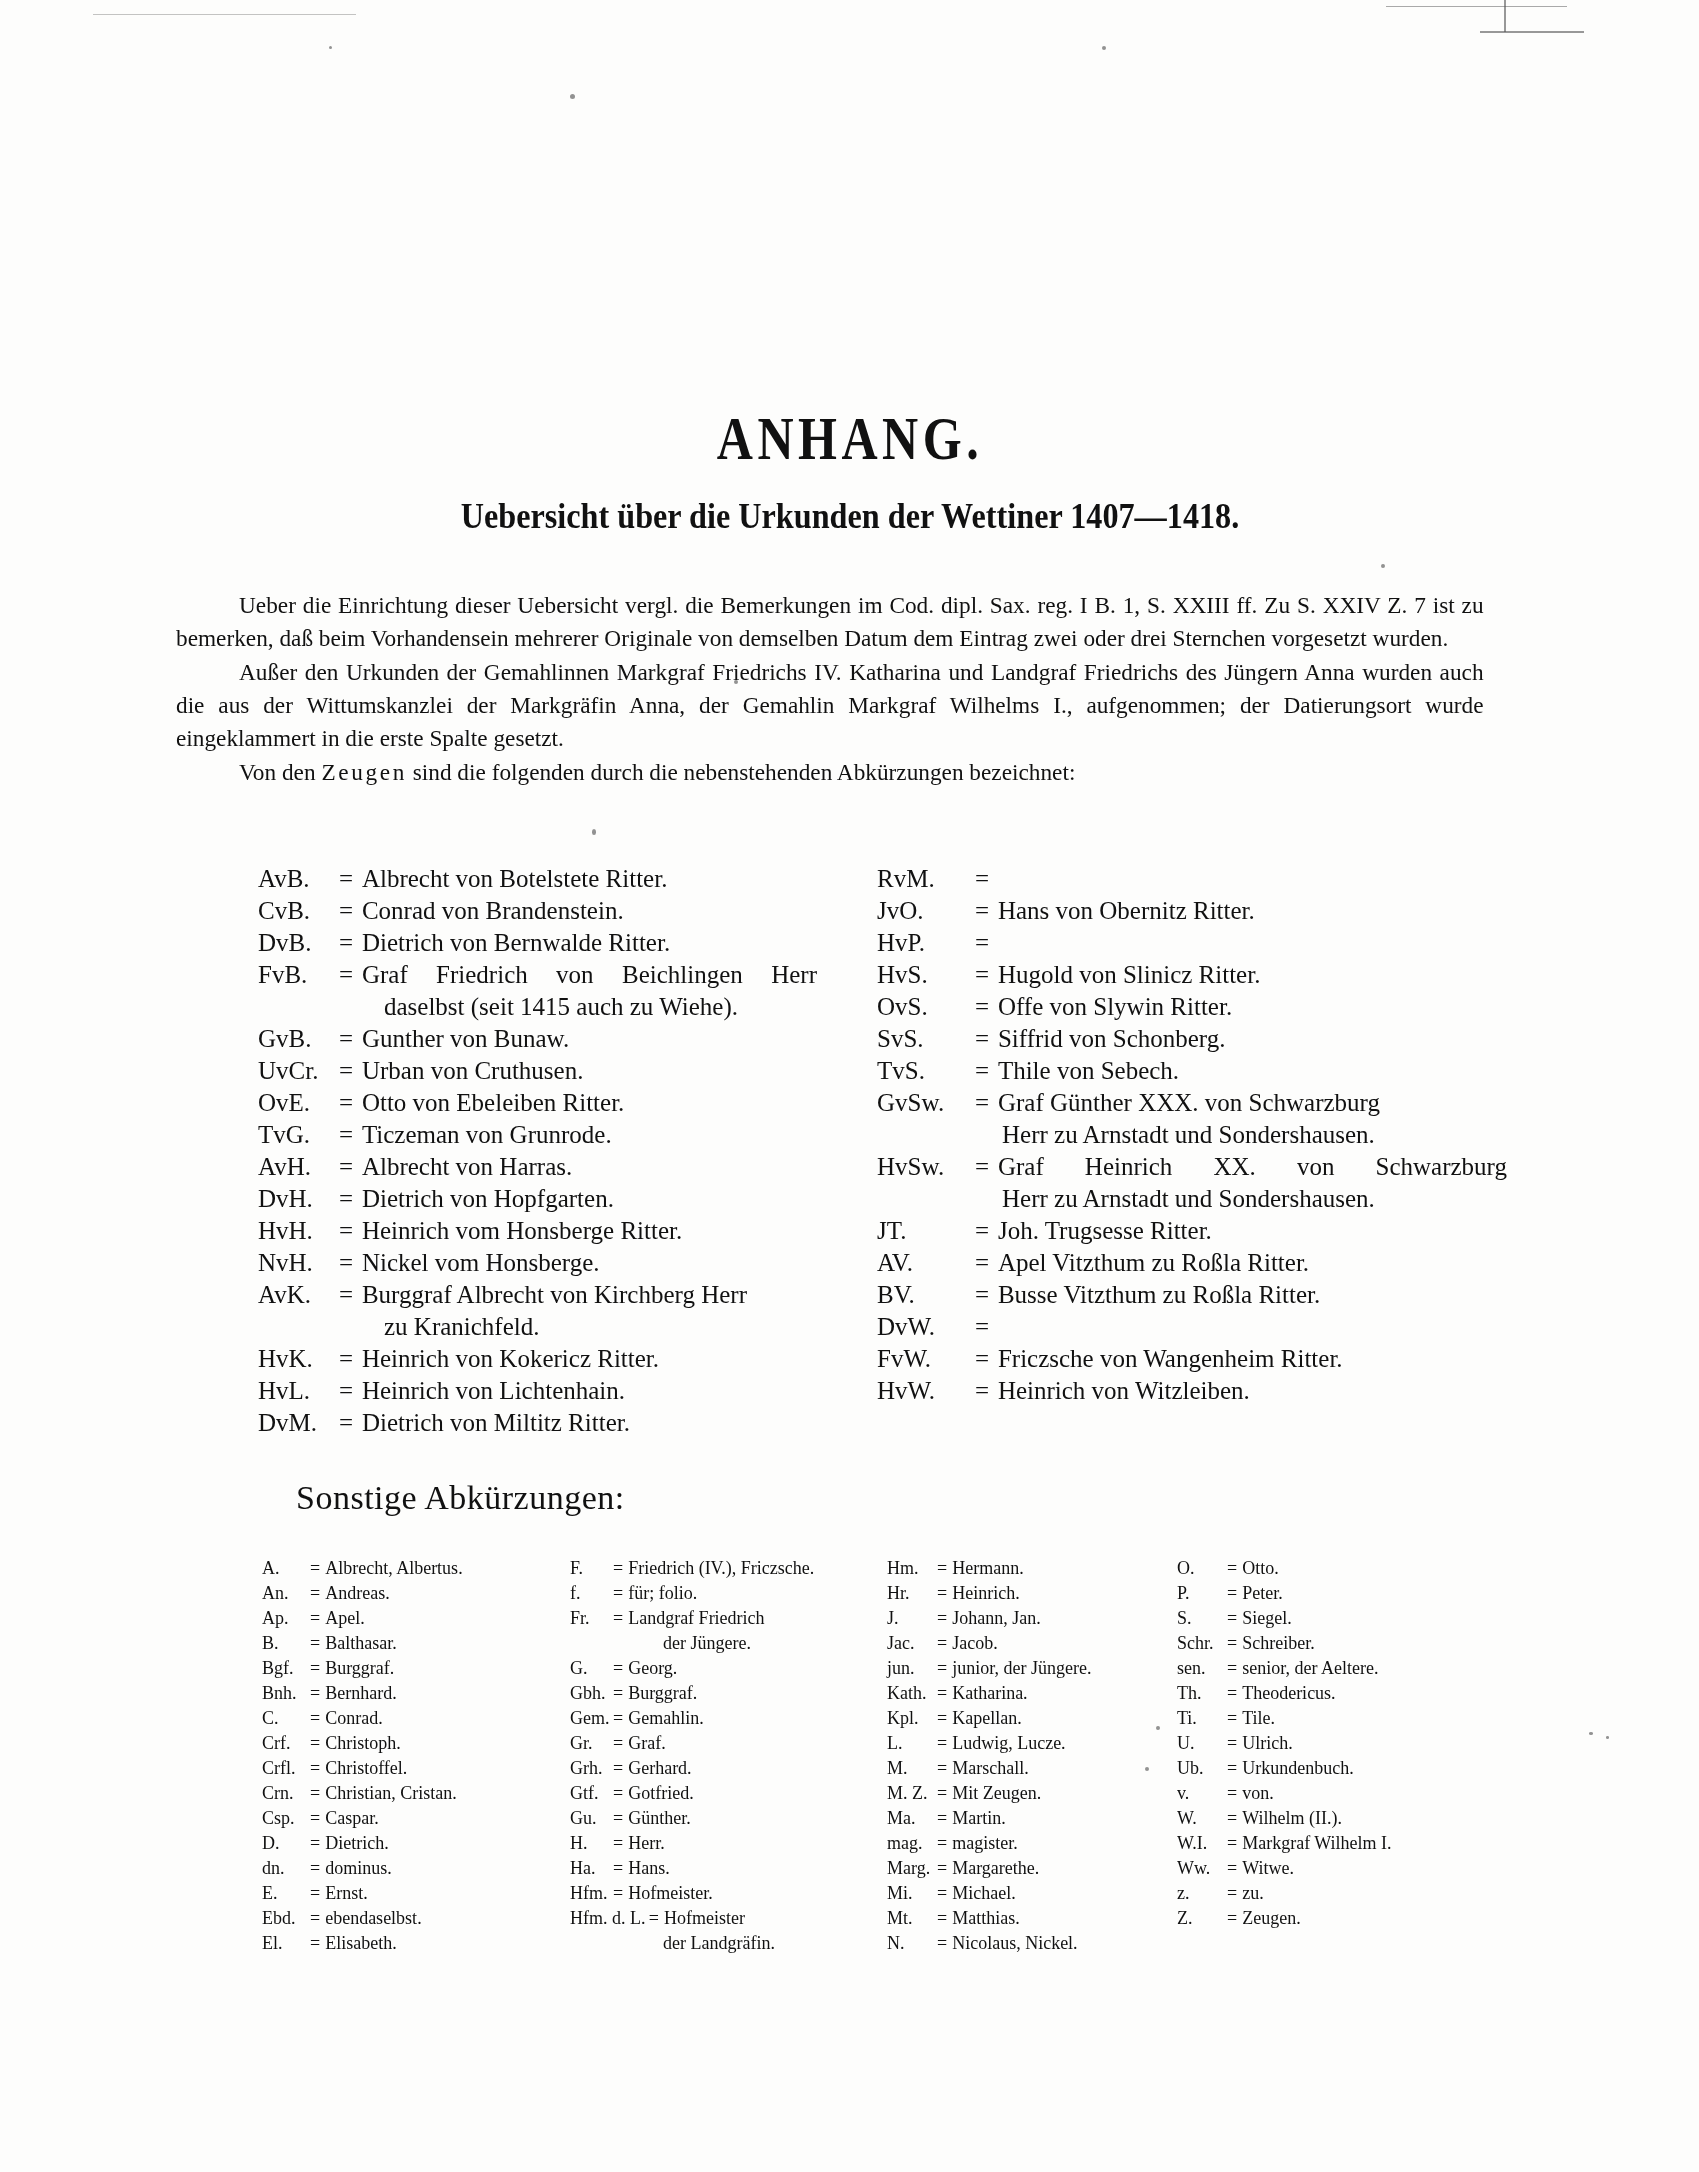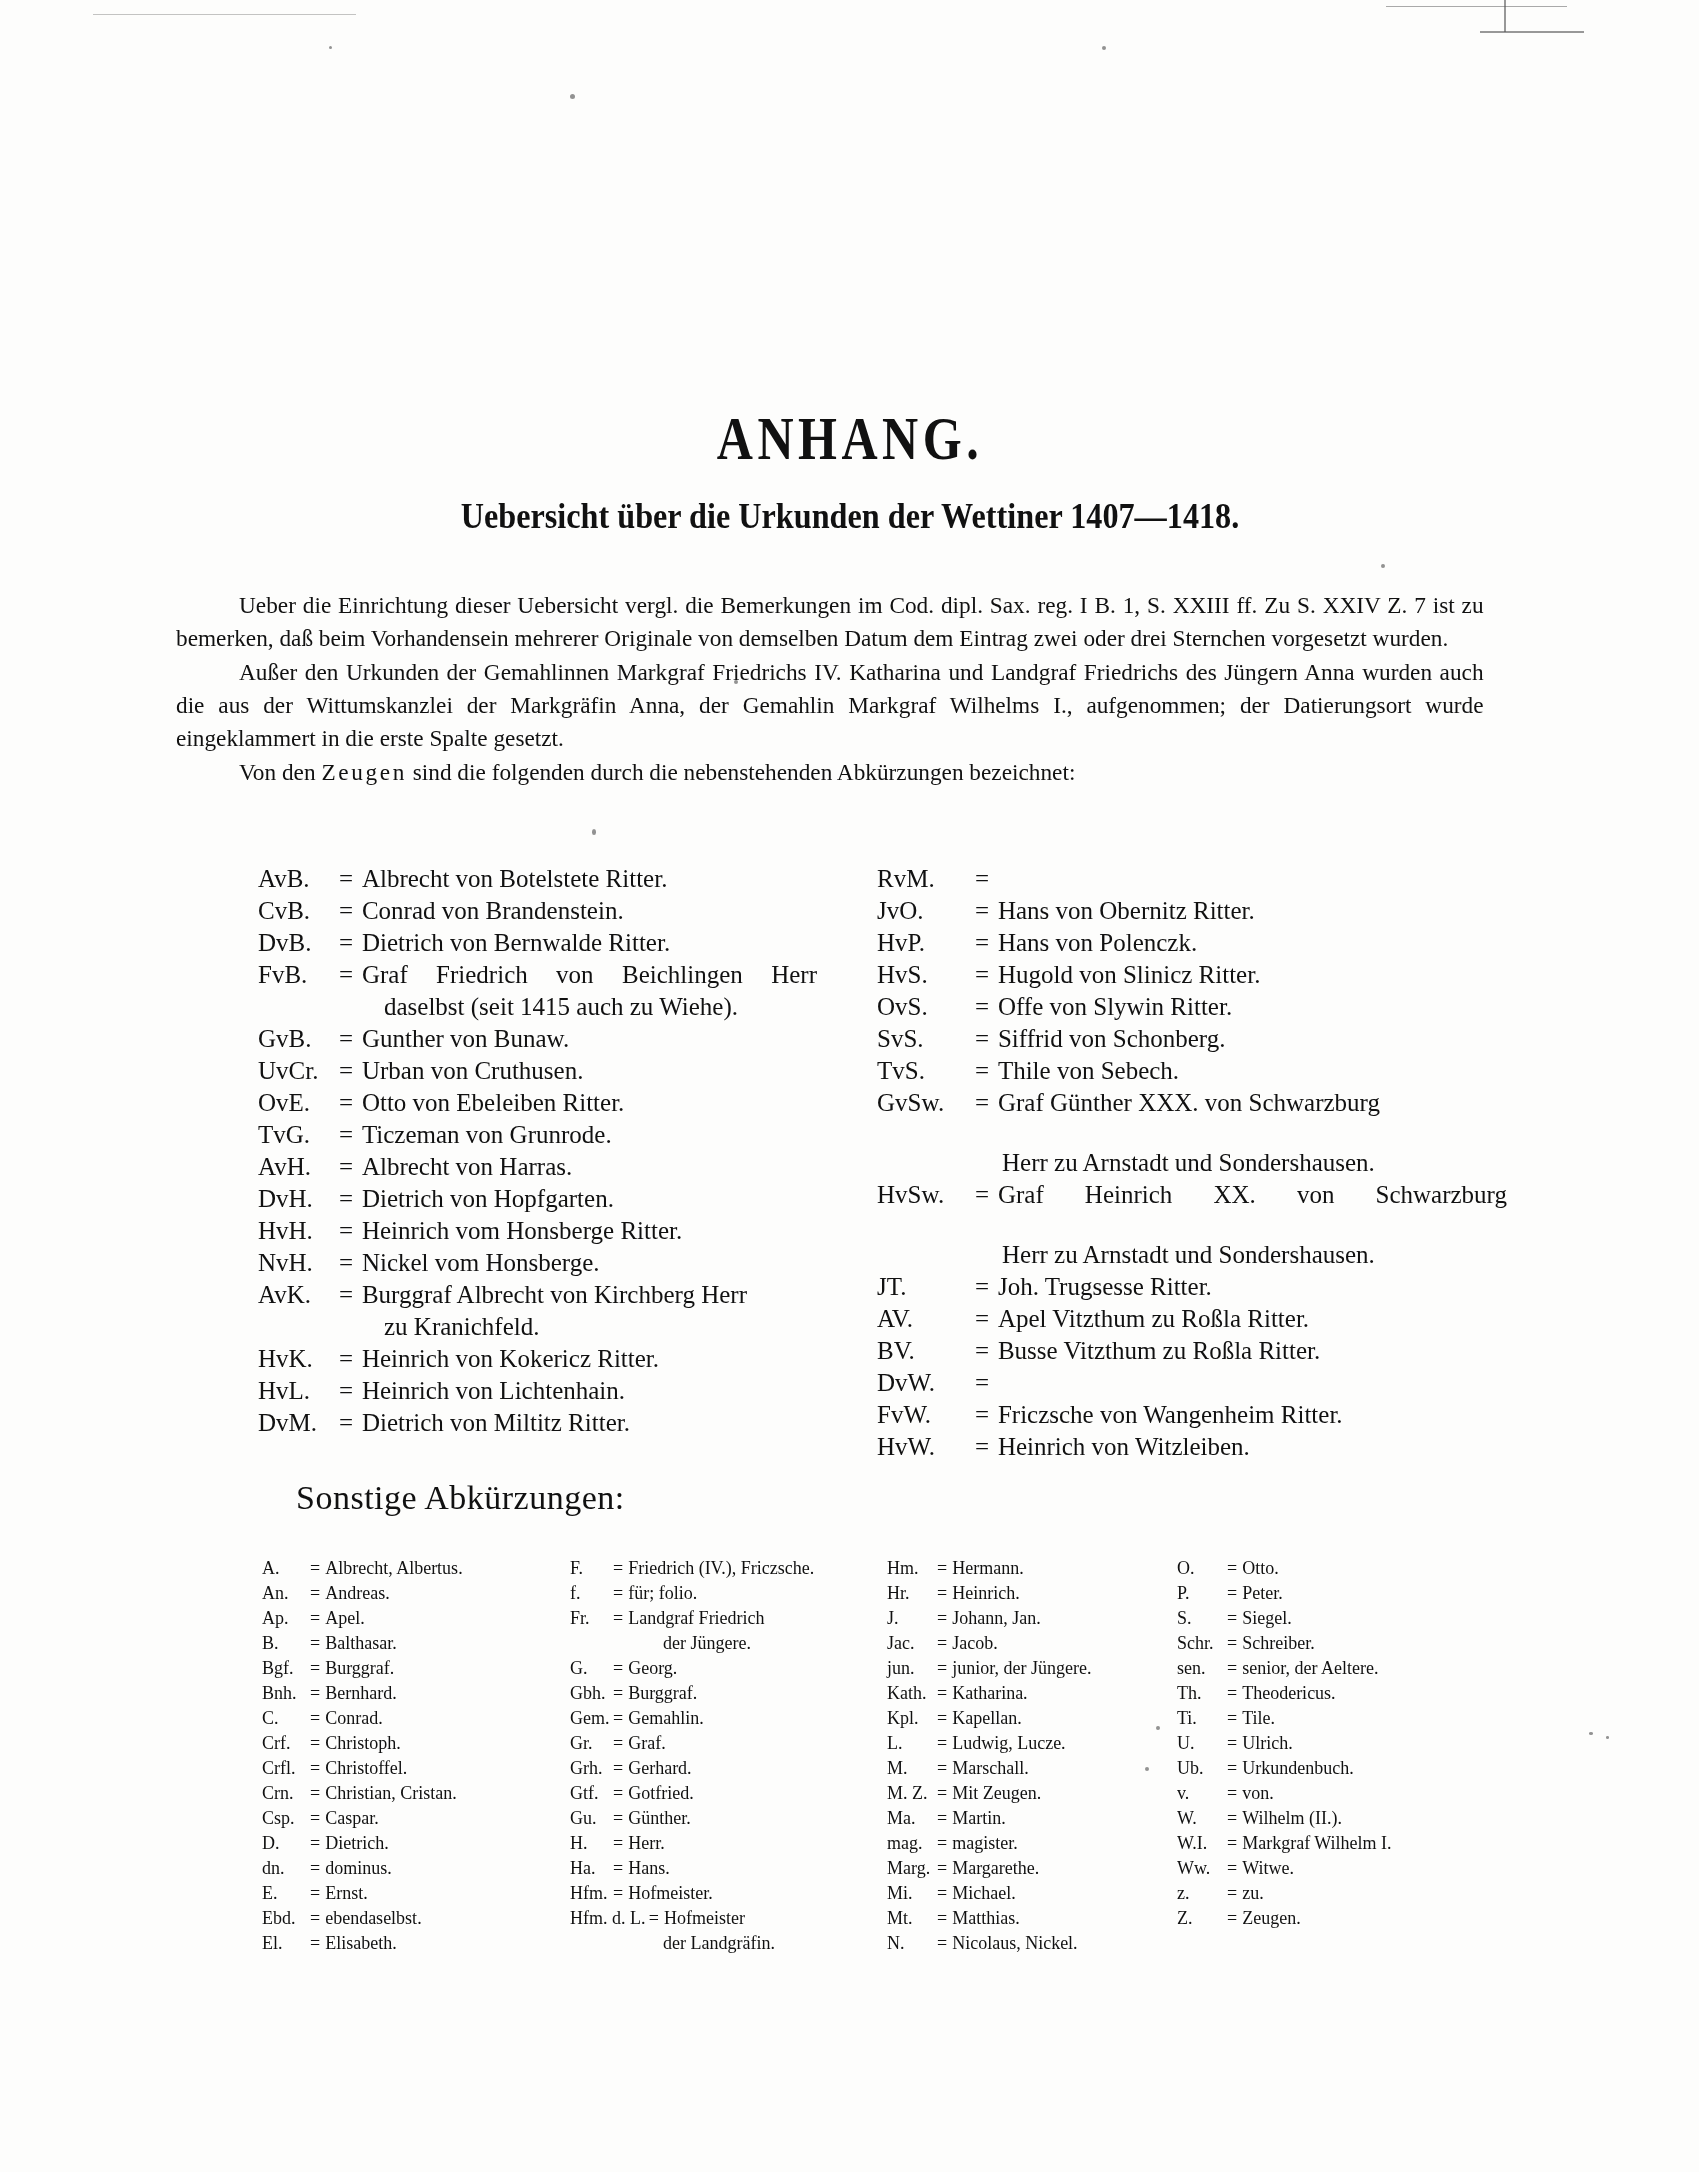"Hans von Polenczk." span.wit-text { html: <span>Hans von Polenczk.</span> -> none }
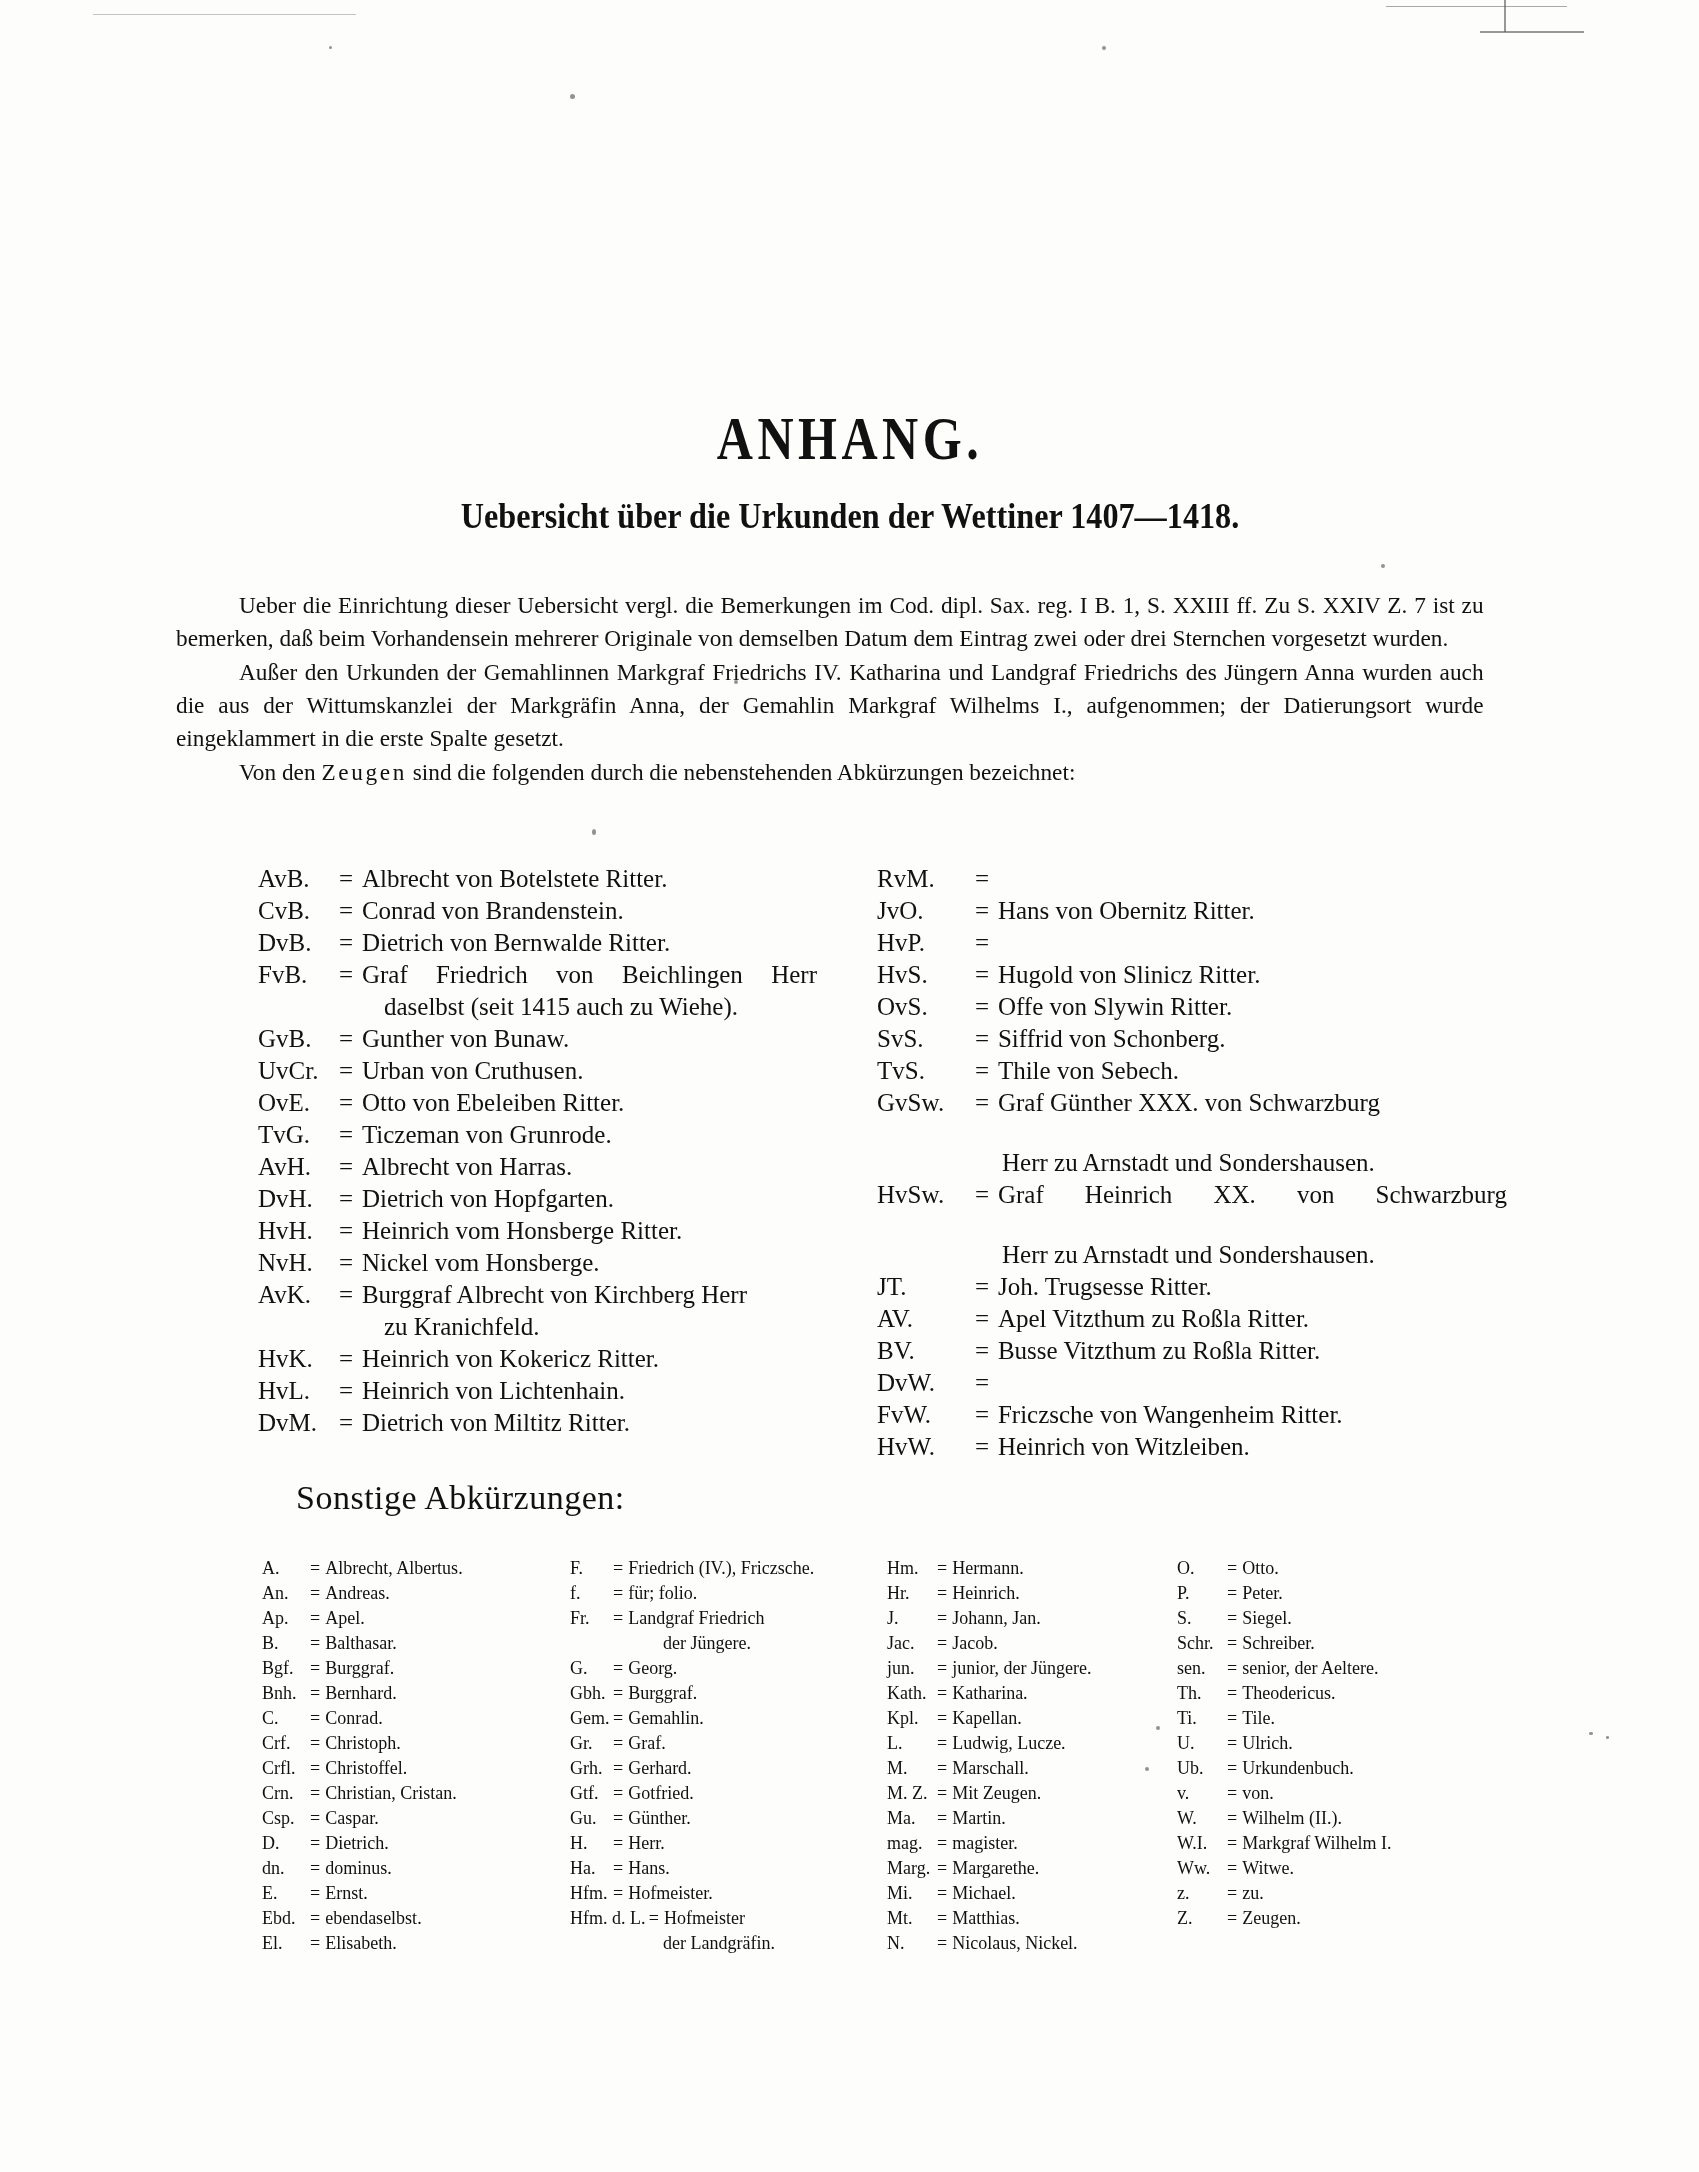"Herr zu Arnstadt und Sondershausen." .wit-col.right .wit-cont { margin-top: 28px -> none }
